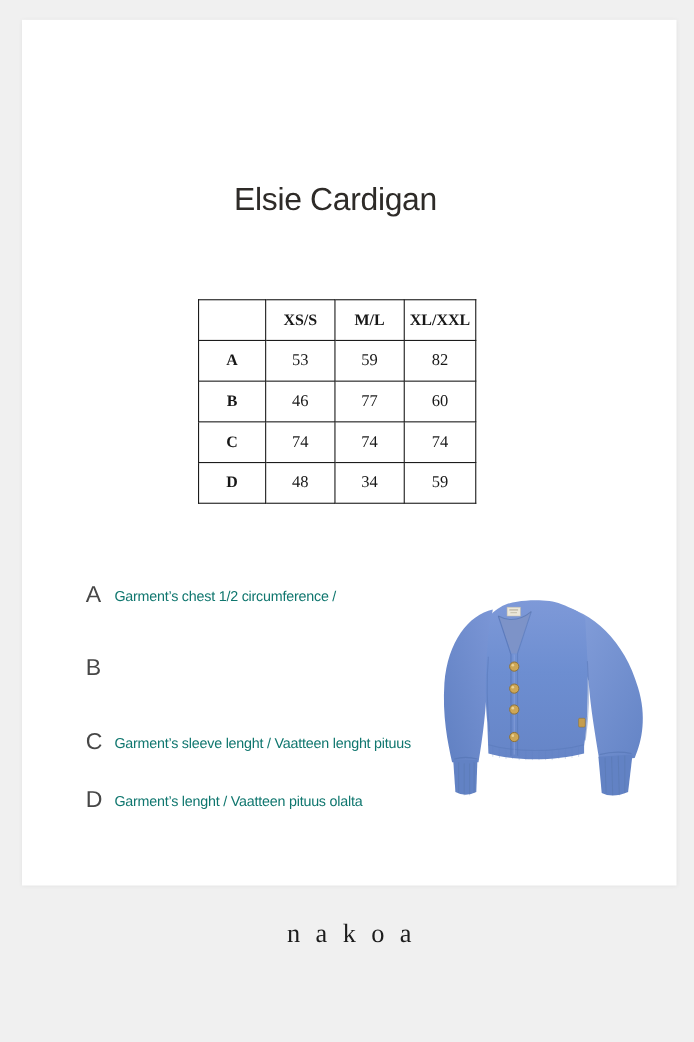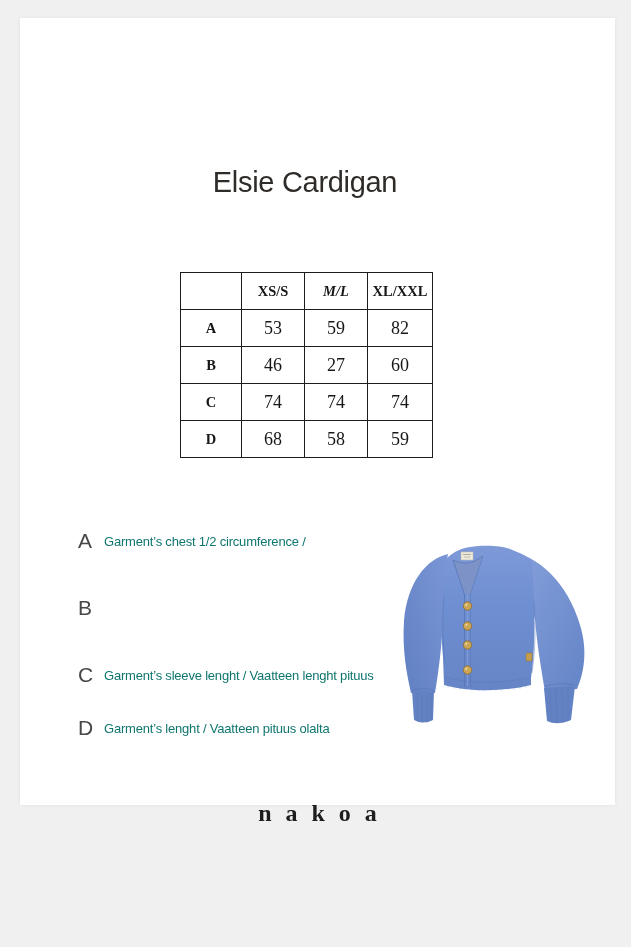"M/L" table.size-table .c2 { font-style: italic -> none }
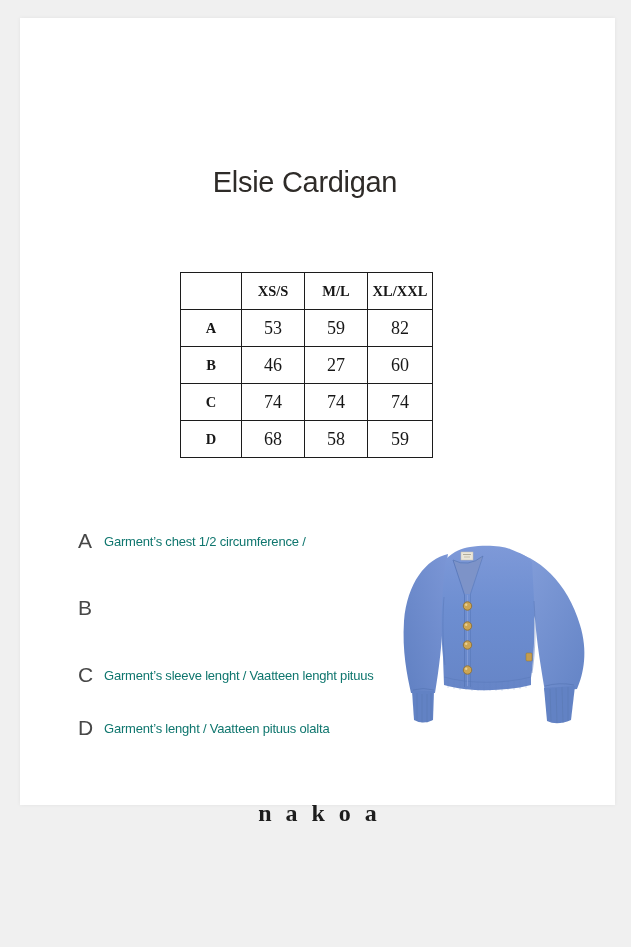"53" table.size-table th, table.size-table td { font-size: 18px -> 15px }
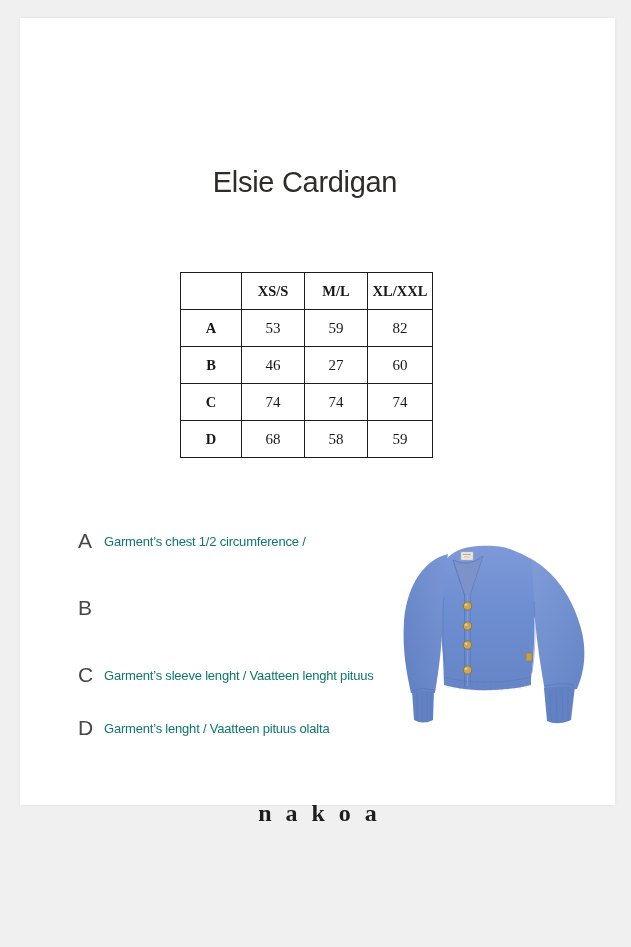"27" td { text: 27 -> 77 }
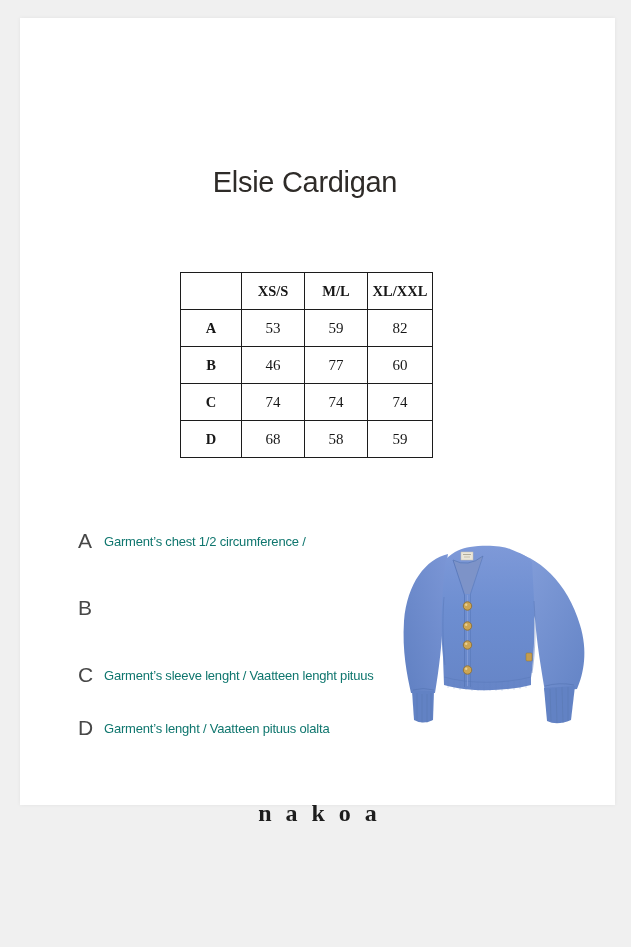"68" td { text: 68 -> 48 }
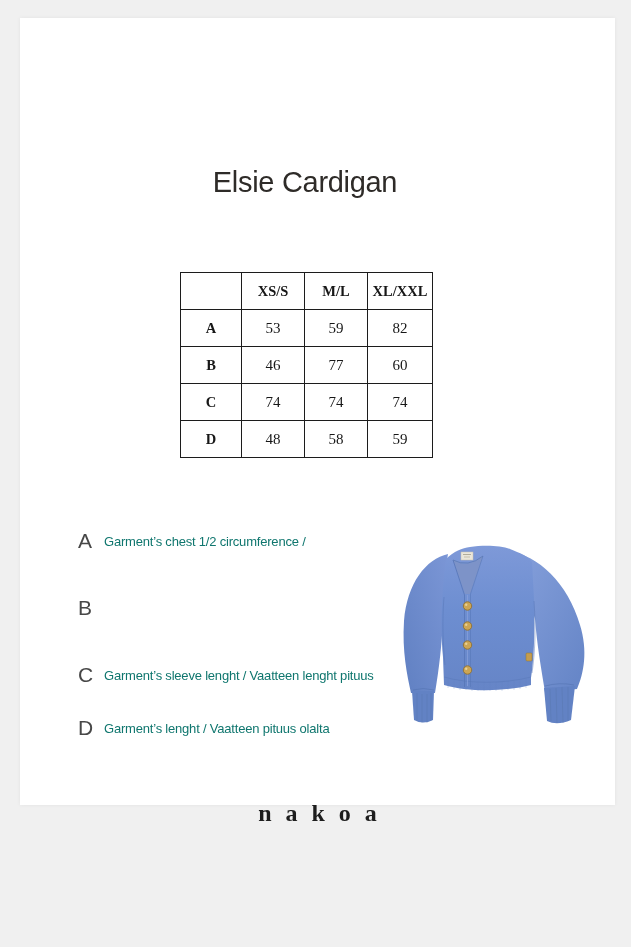"58" td { text: 58 -> 34 }
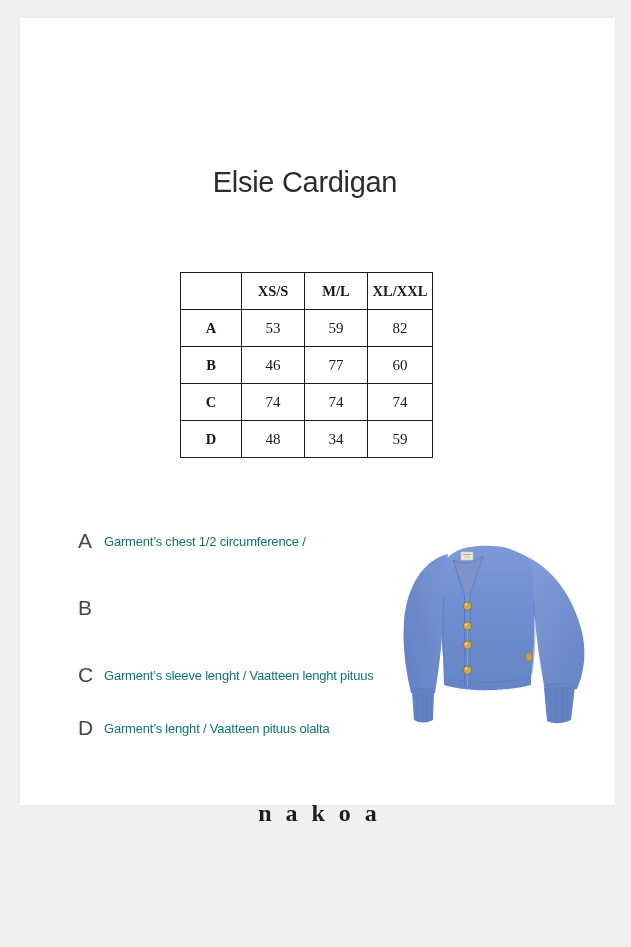"nakoa" .brand { font-weight: 700 -> 400; top: 782px -> 818px }
